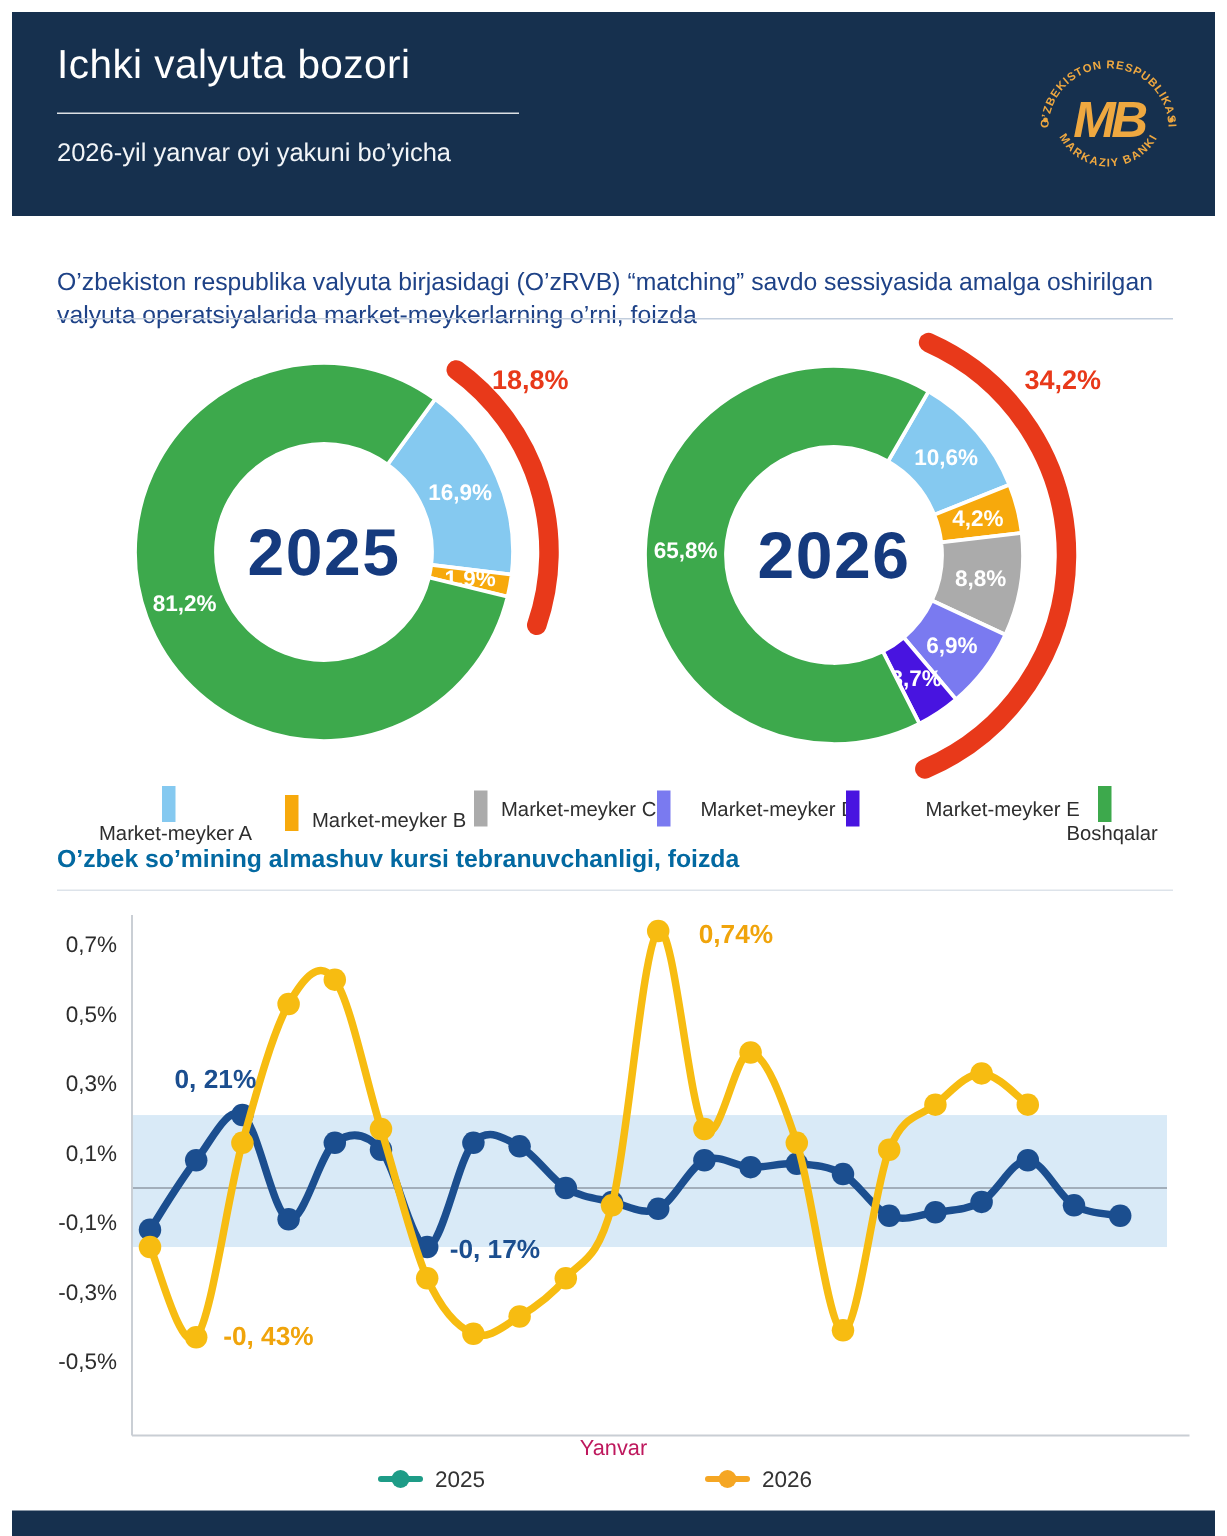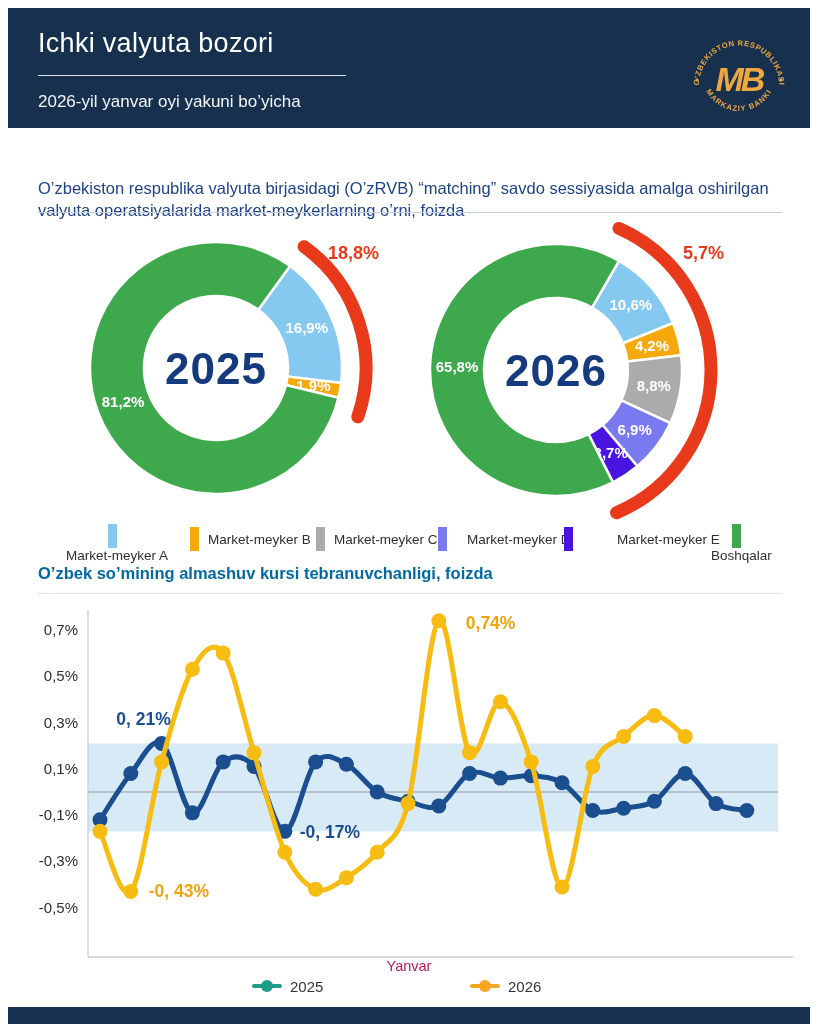"Ichki valyuta bozori" .header { height: 120px -> 136px }
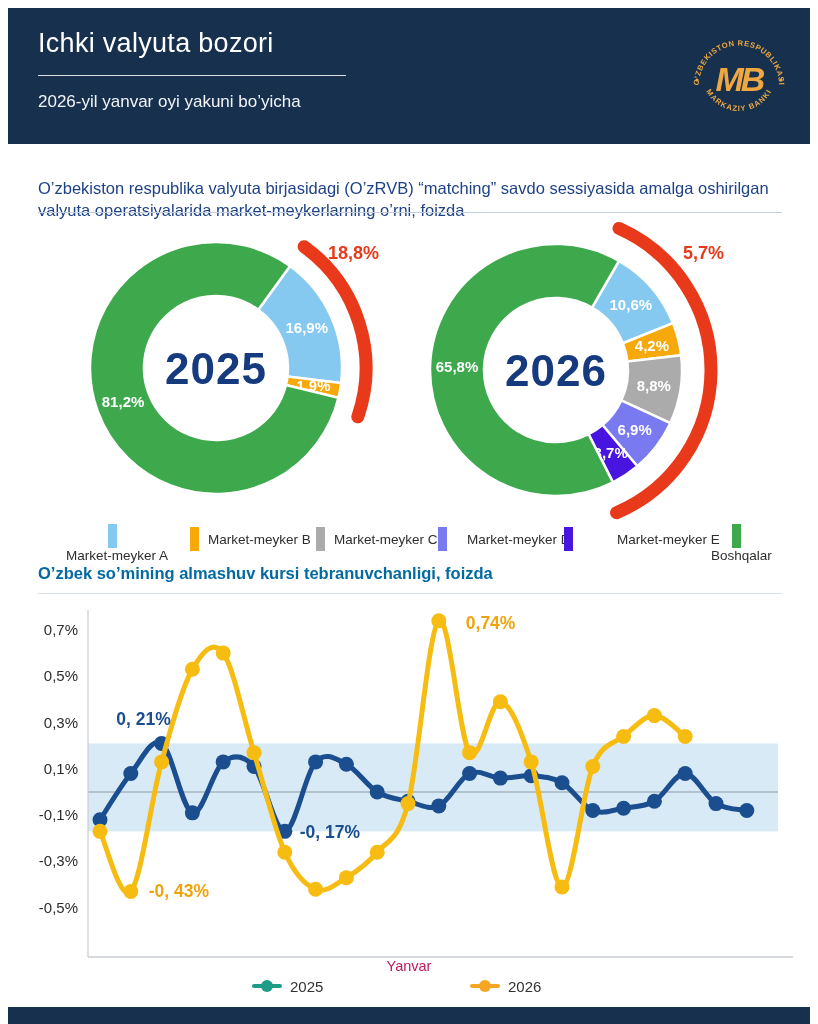"5,7%" div.abs { text: 5,7% -> 34,2% }
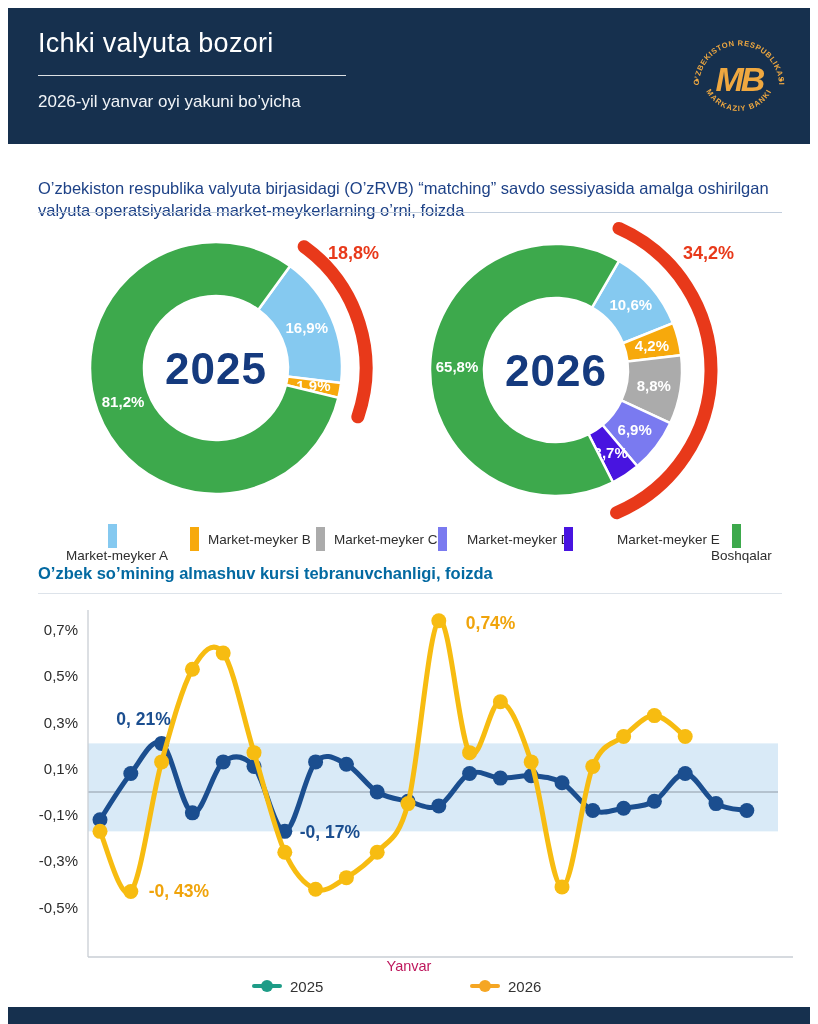"Market-meyker B" div.item { align-items: none -> flex-end }
